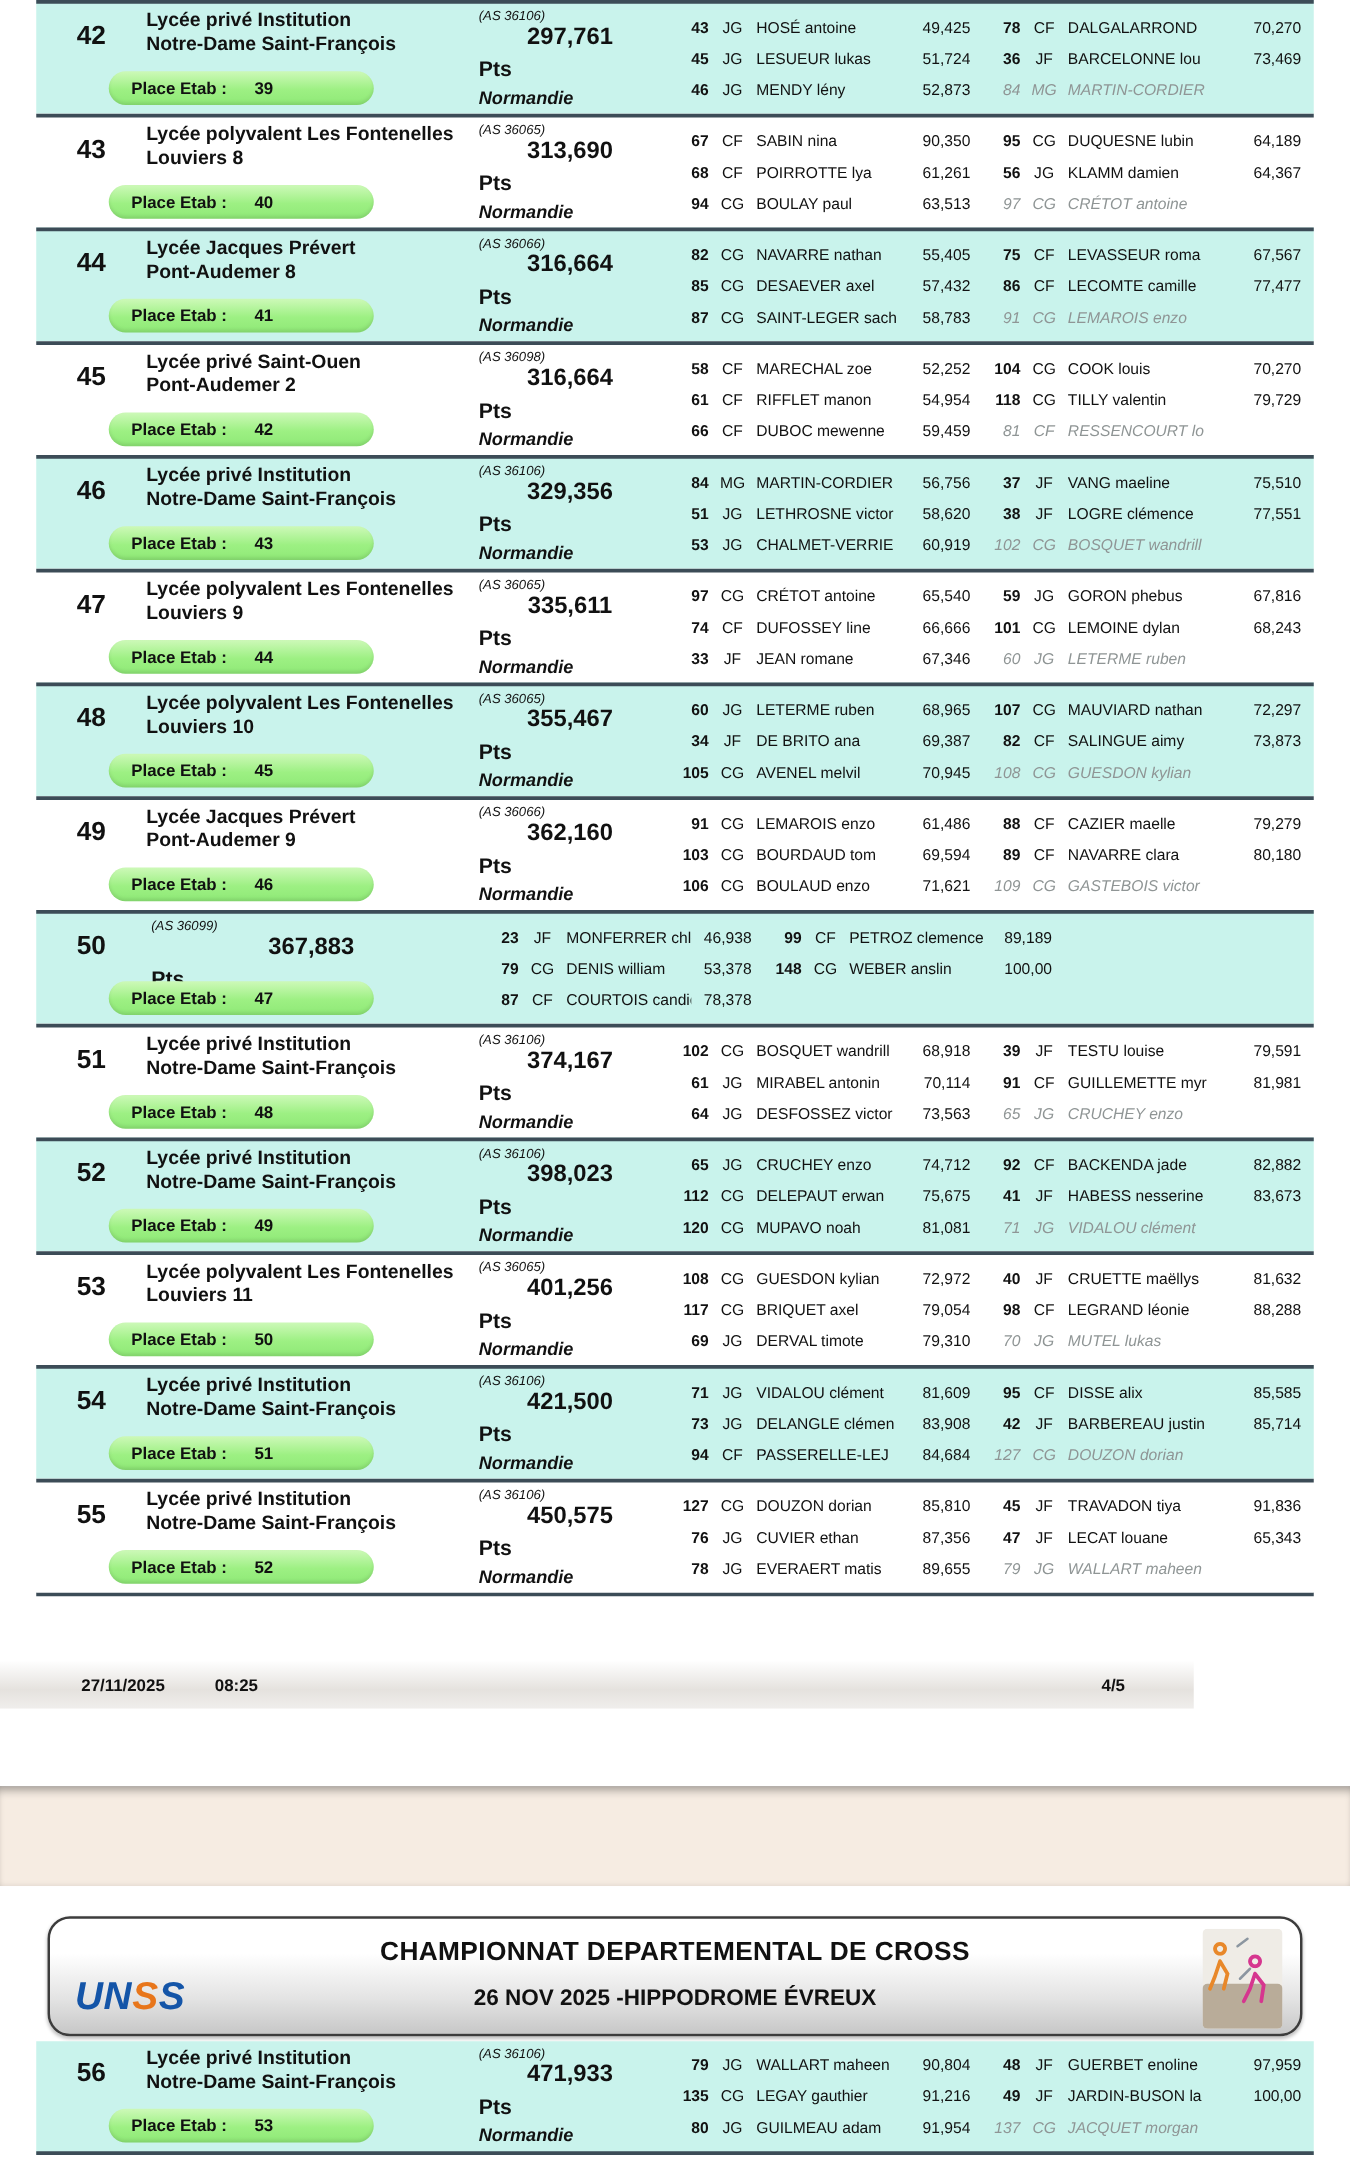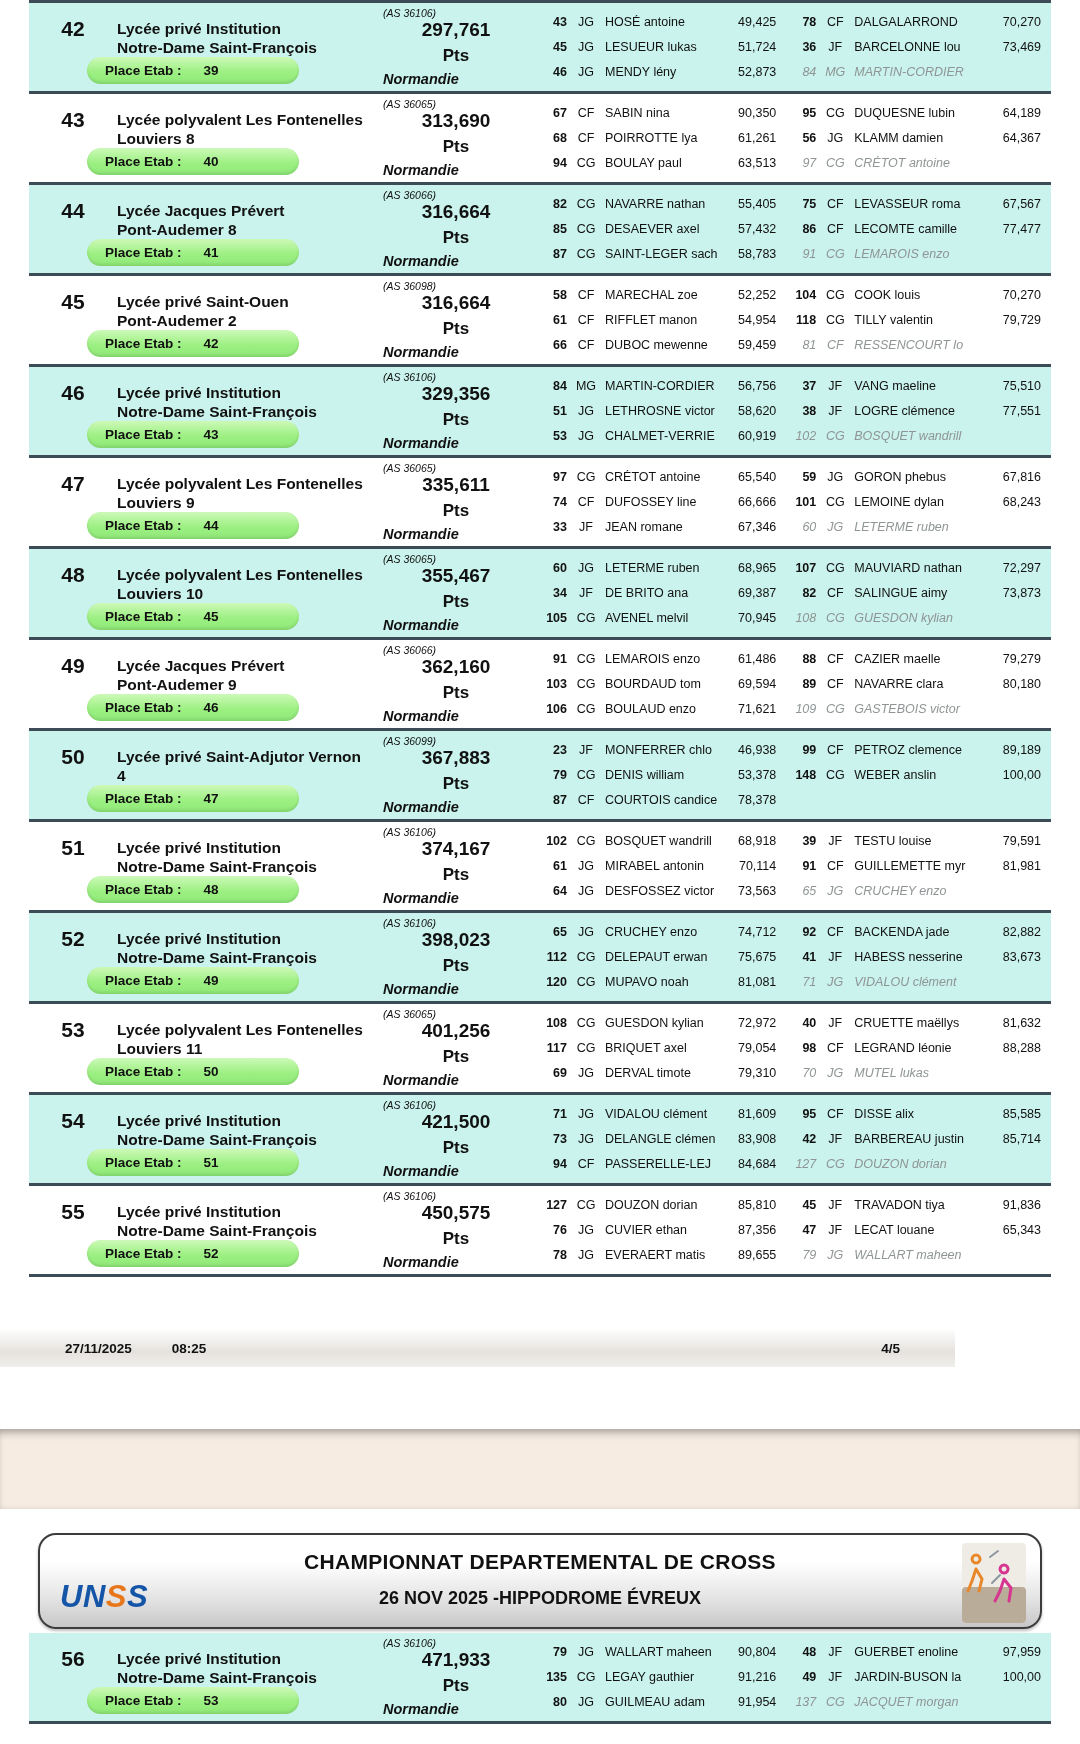"Lycée privé Institution" .school { padding-top: 16px -> 4px }
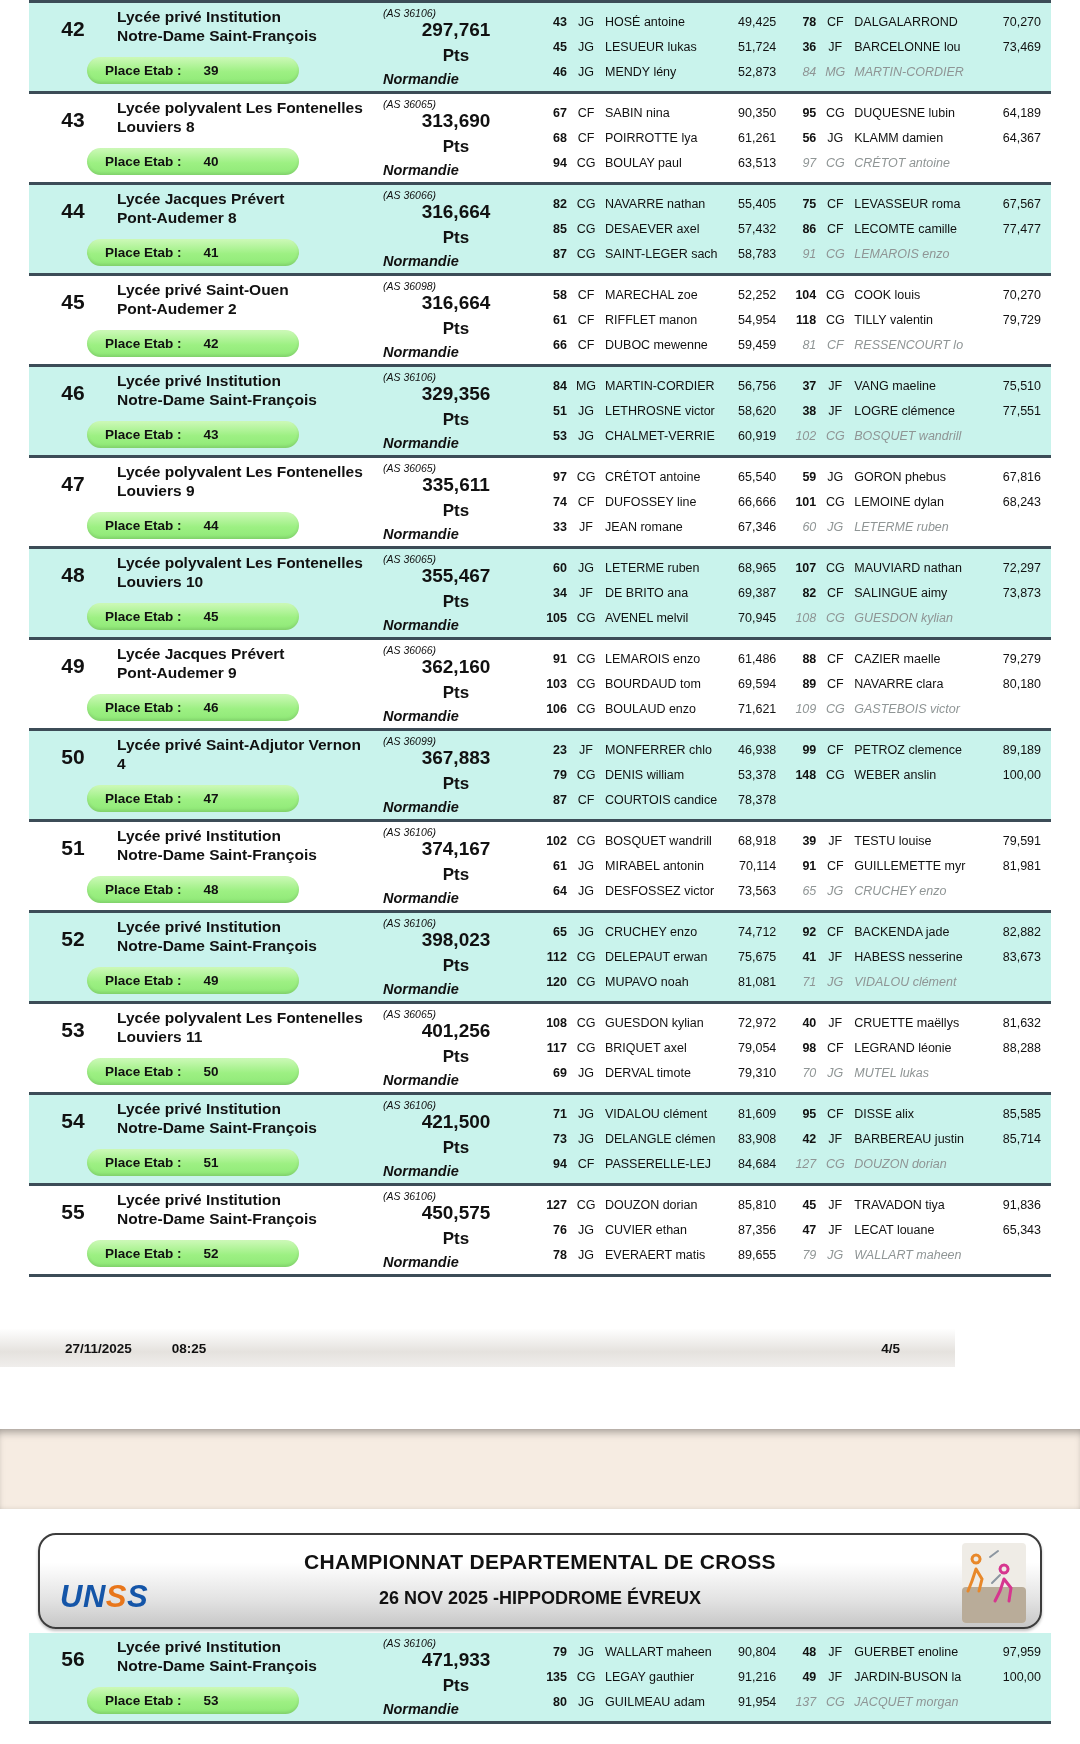"Pts" .pts-label { text-align: center -> none }
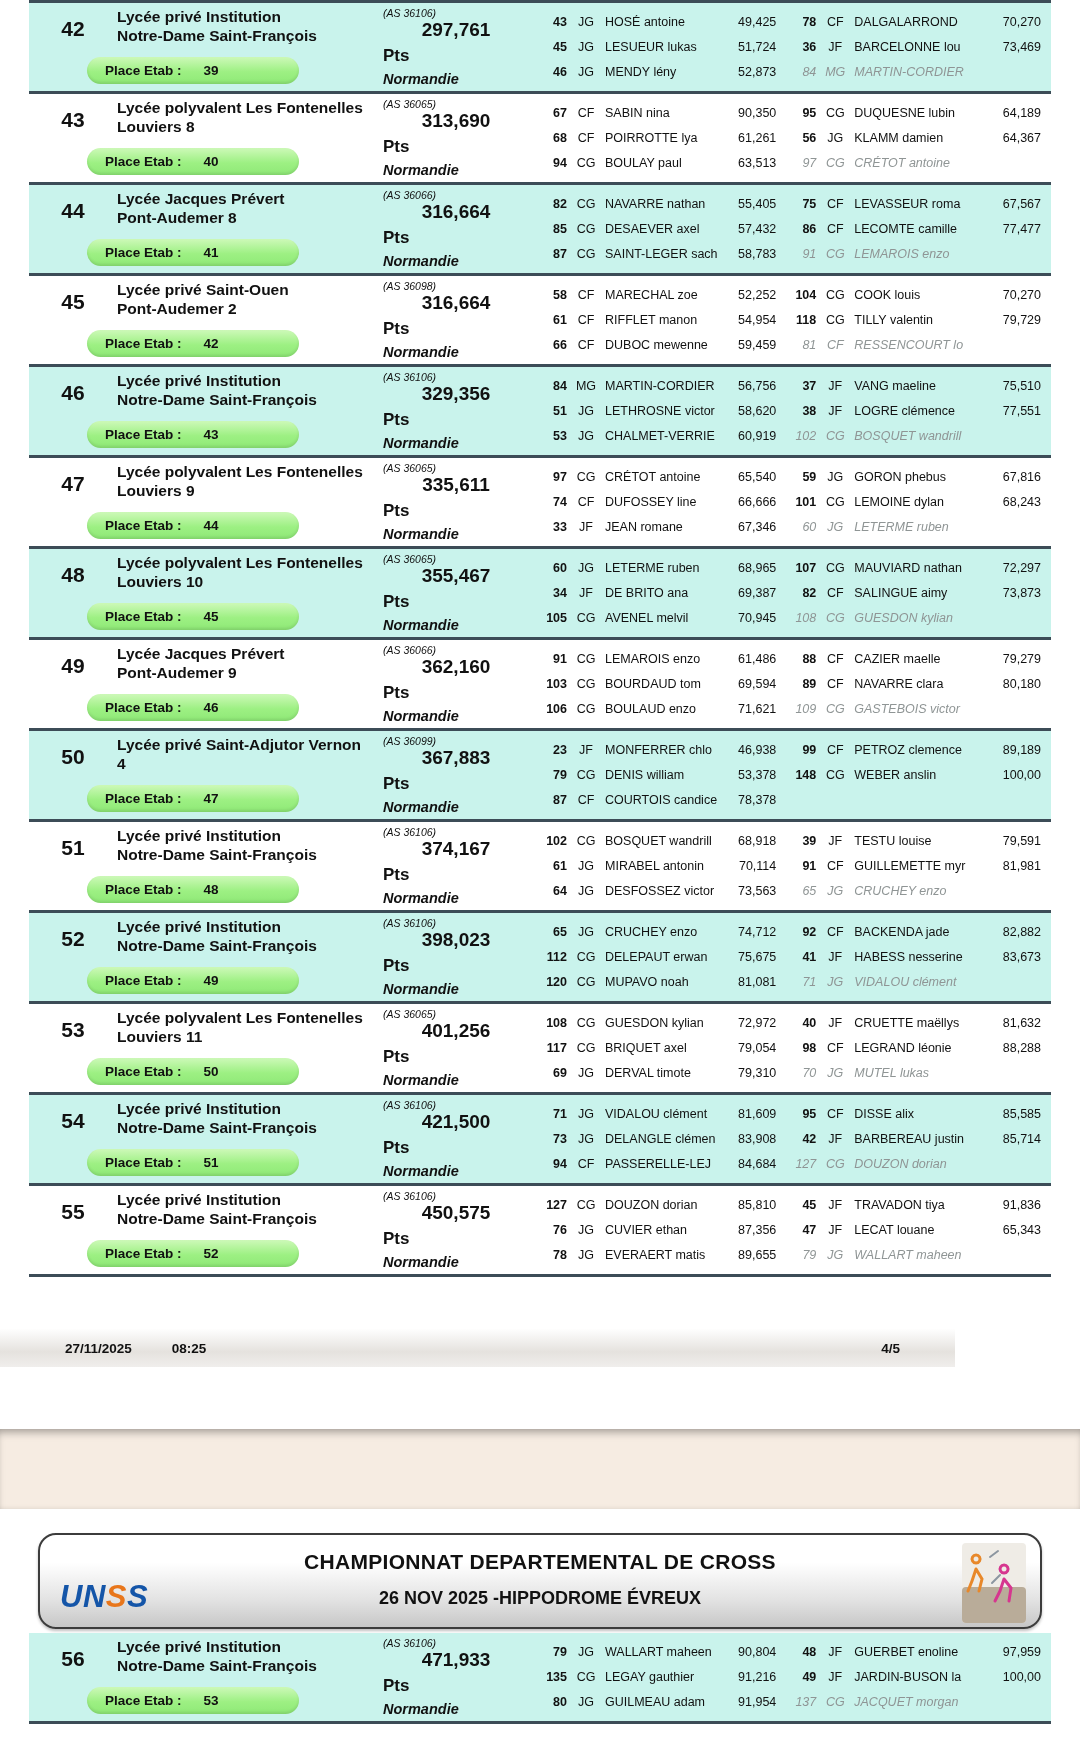"Lycée privé Saint-Adjutor Vernon" div.school { html: <div> <div>Lycée privé Saint-Adjutor Vernon</div> <div>4</div> </div> -> none }
